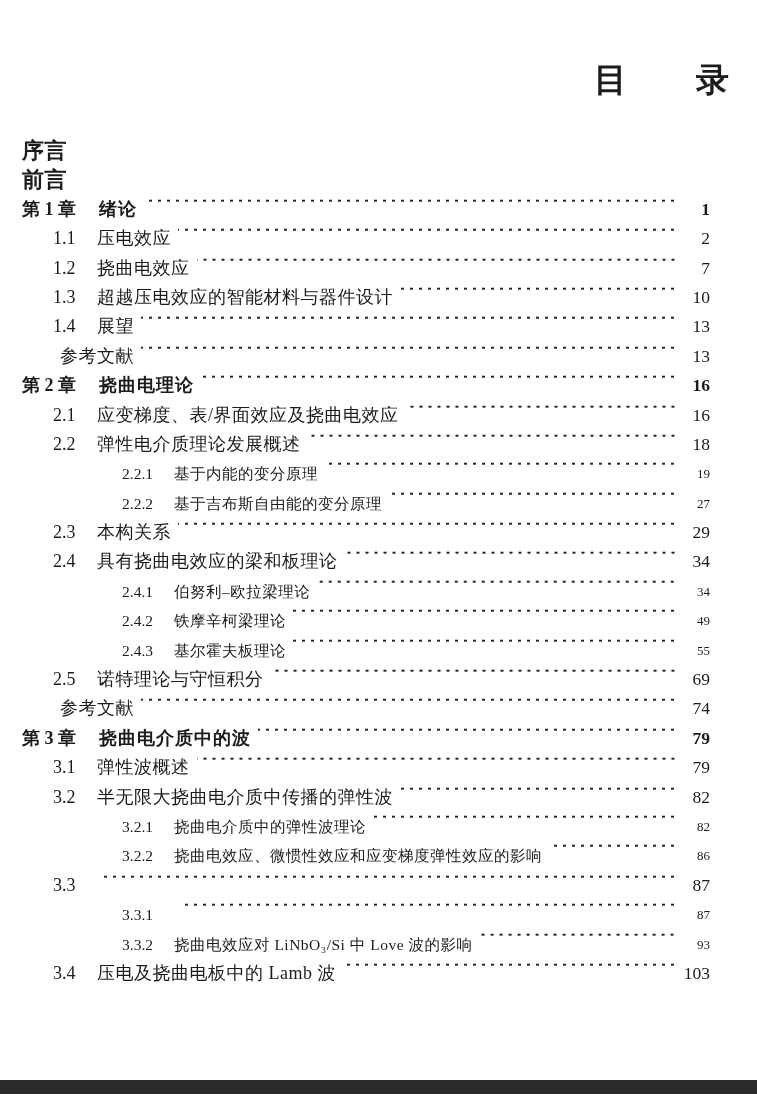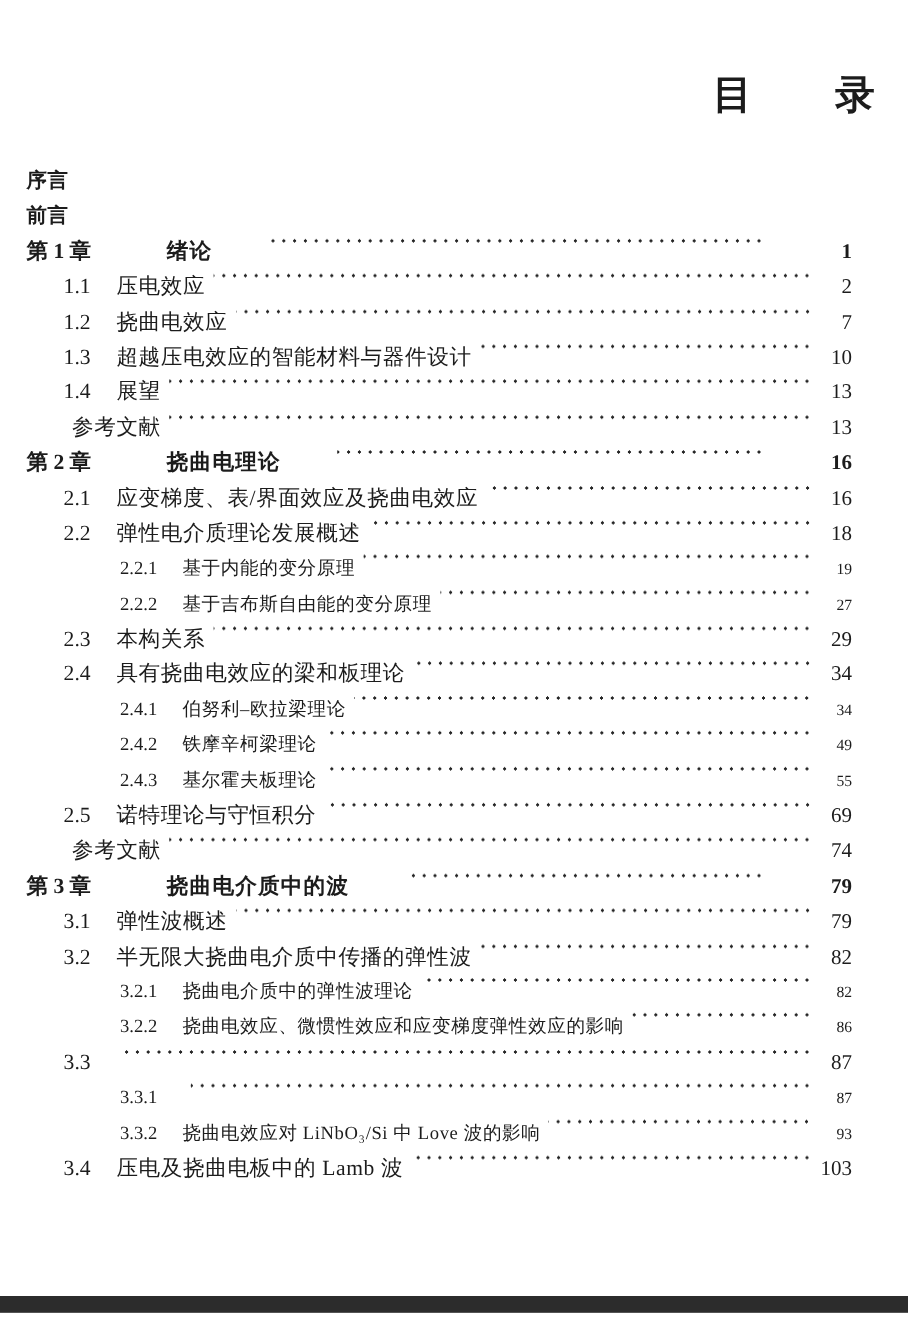"序言" .toc-row.front { font-size: 17px -> 22px }
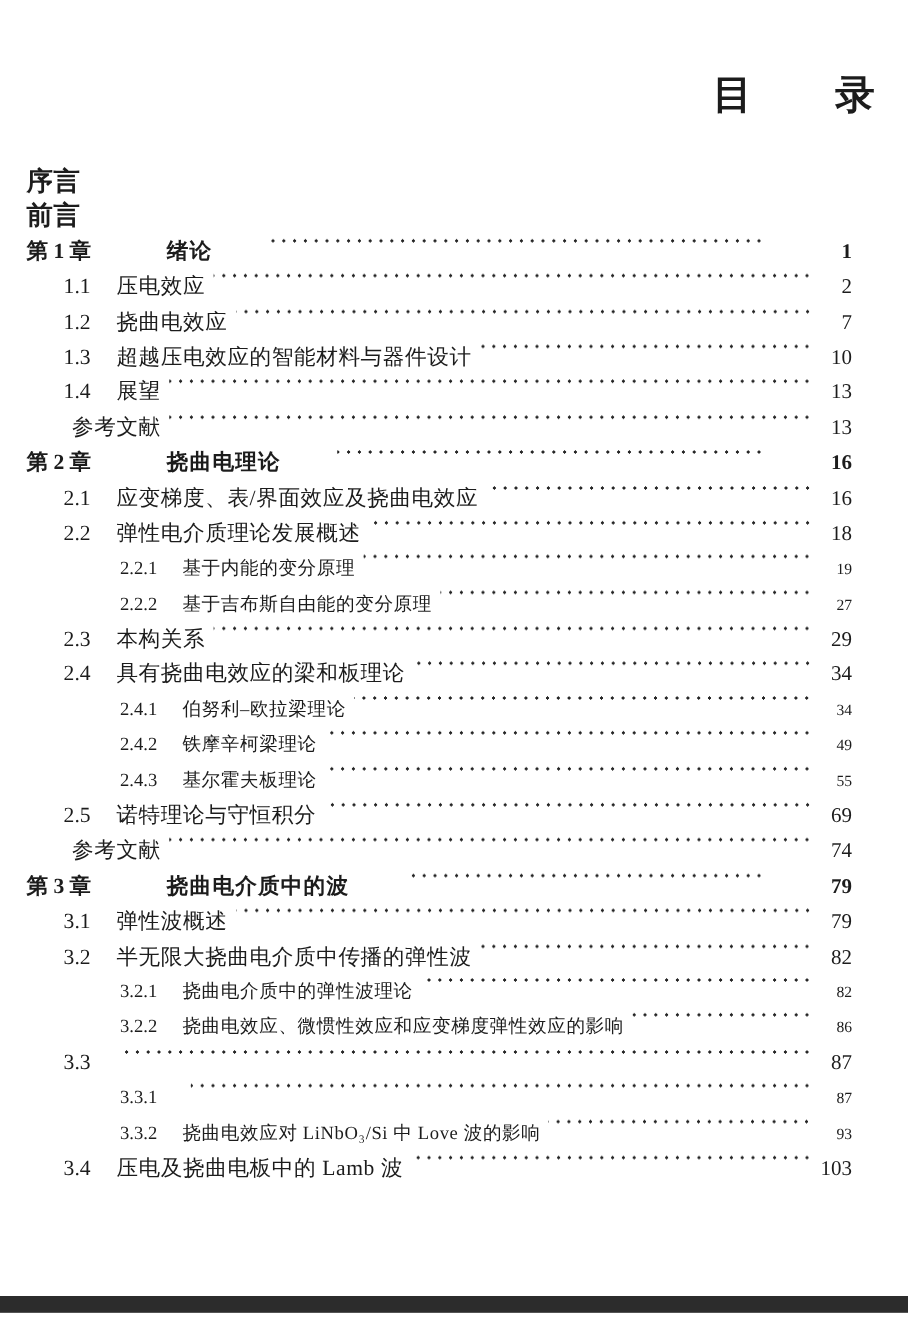"第 1 章" .toc-row.chapter { gap: 40px -> none }
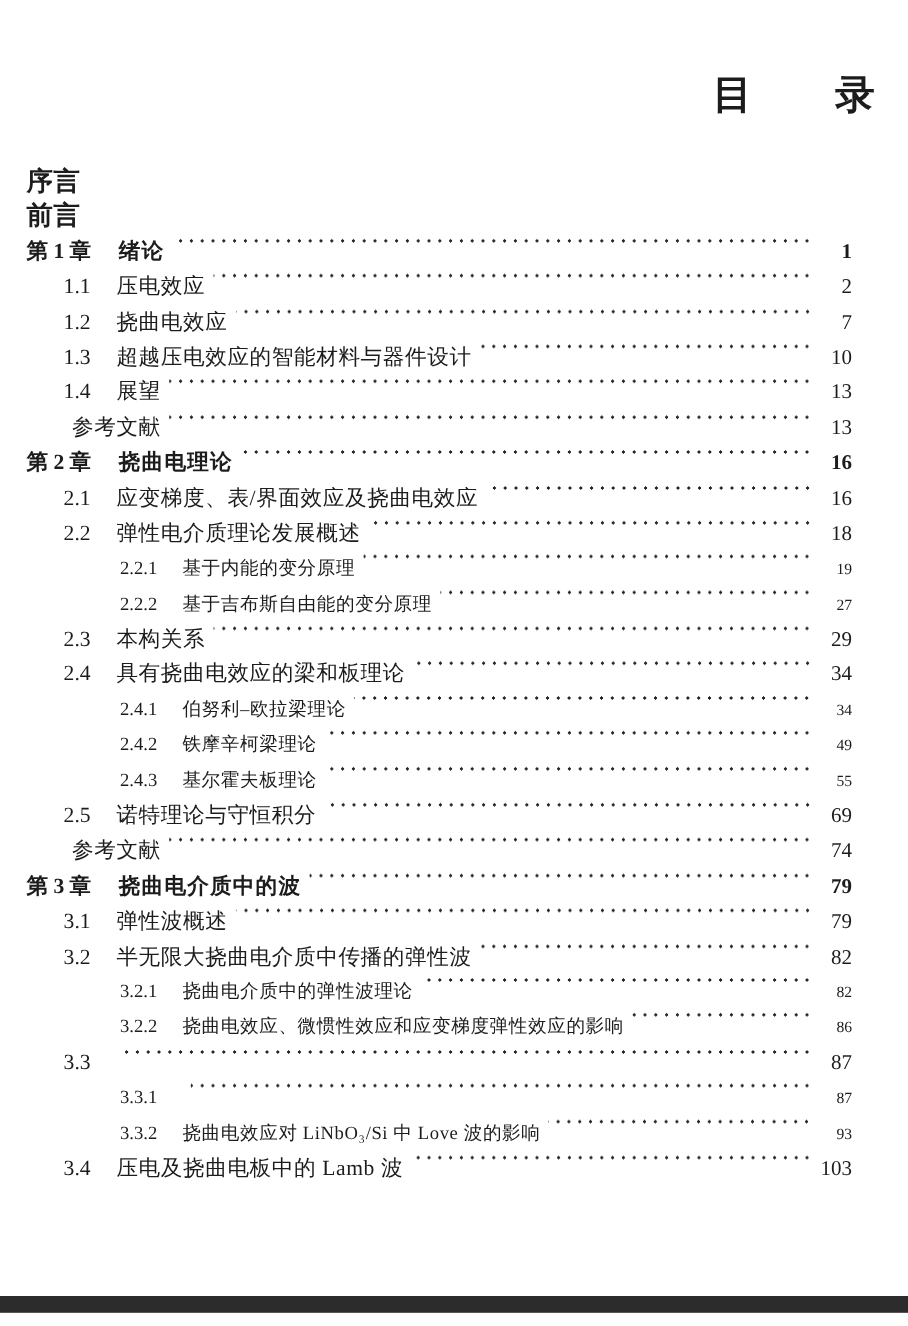"2.2.1" .toc-row.subsection .entry-number { margin-left: 78px -> 100px }
